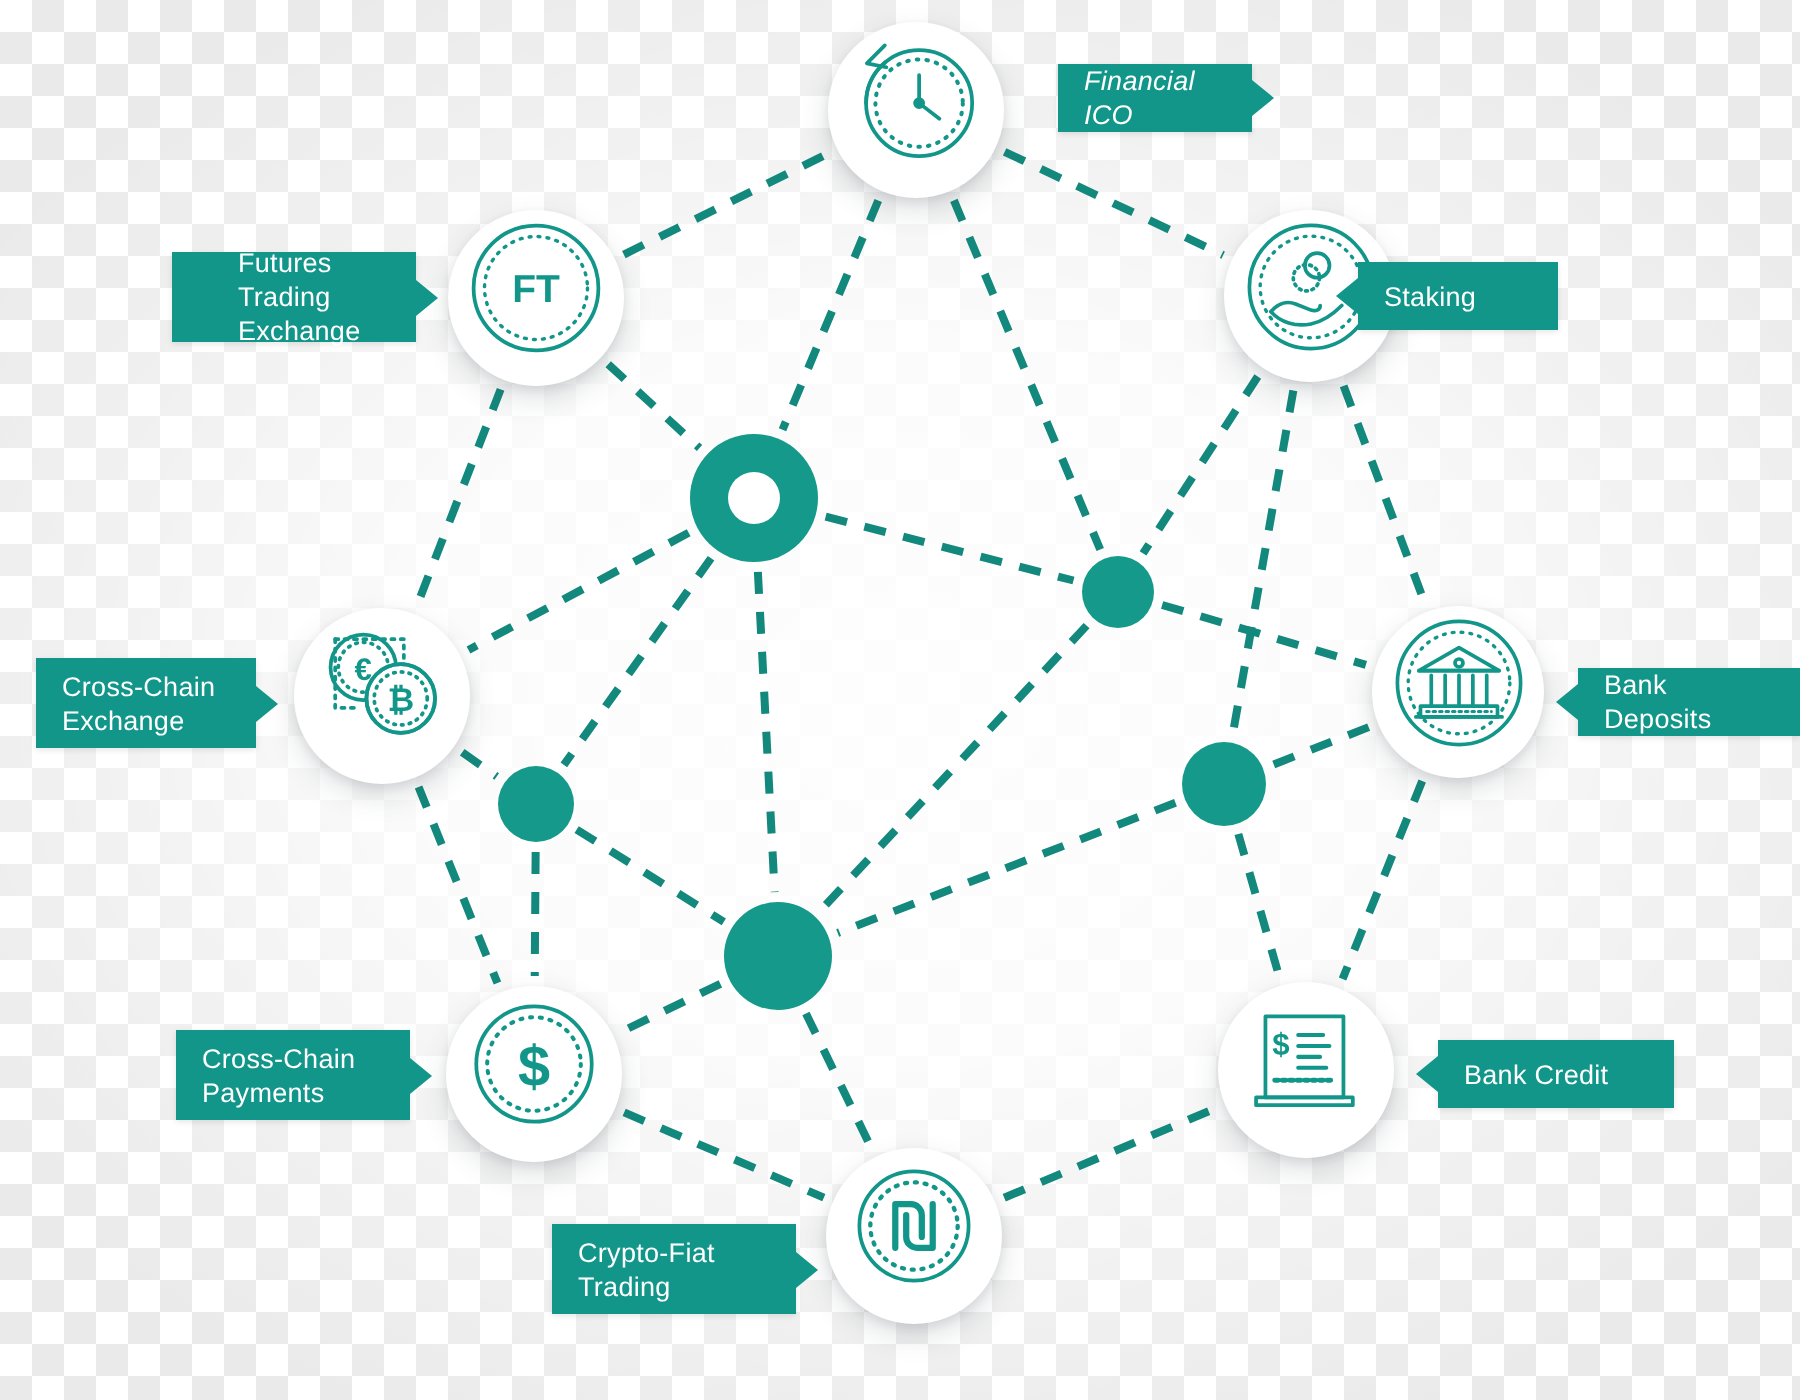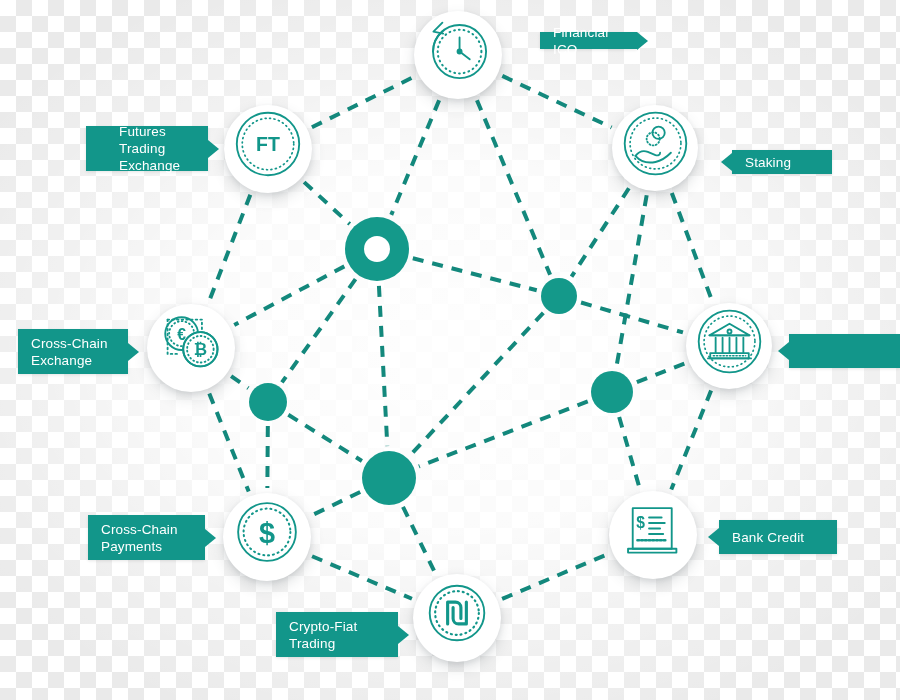"Financial ICO" div.label { font-style: none -> italic; height: 17px -> 34px; left: 540px -> 529px }
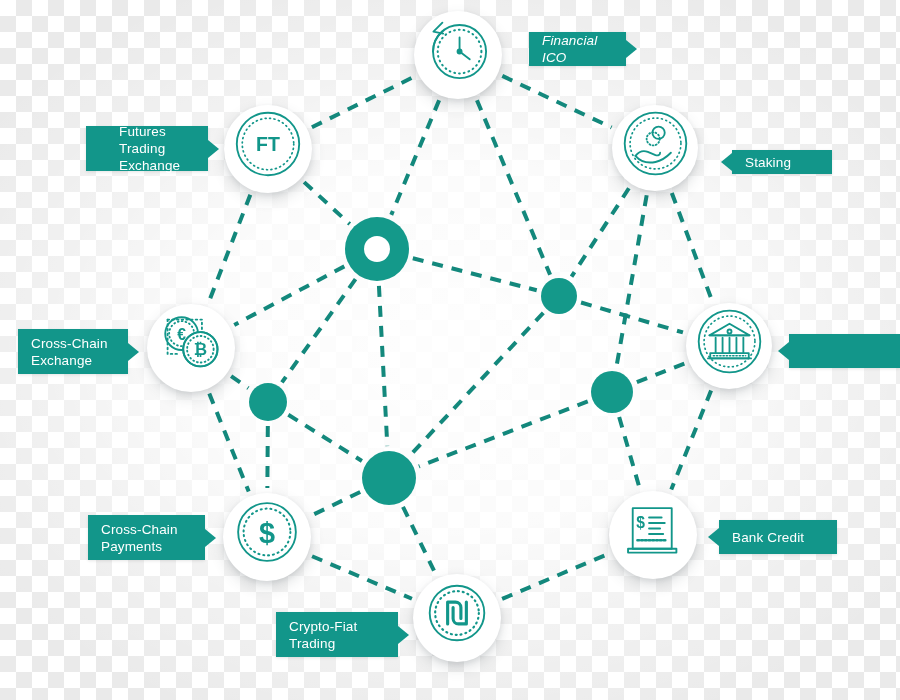"Staking" div.label { height: 24px -> 34px; left: 732px -> 679px; margin-top: 19px -> none }
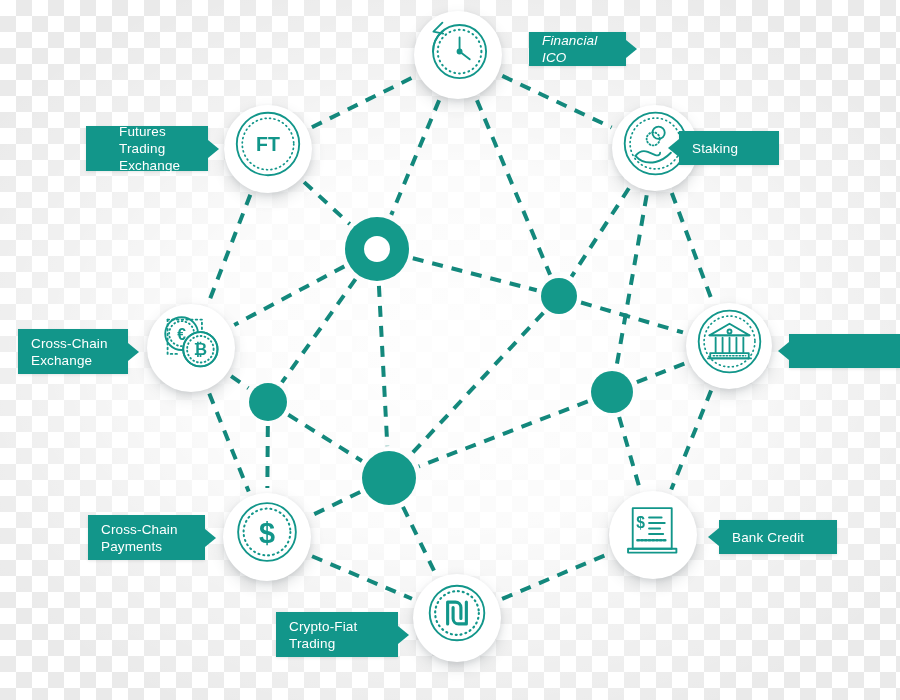"Bank Deposits" span.txt { html: none -> <span>Bank Deposits</span> }
